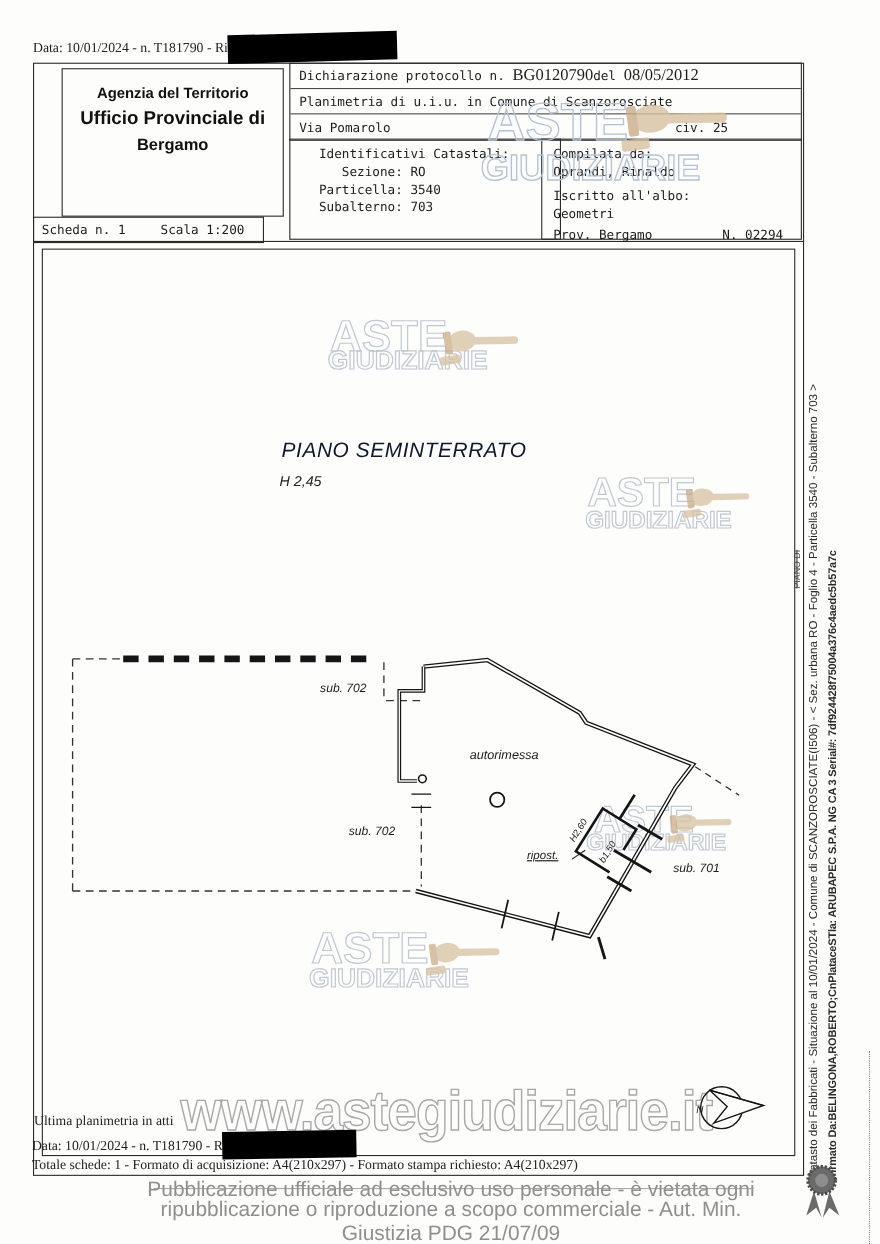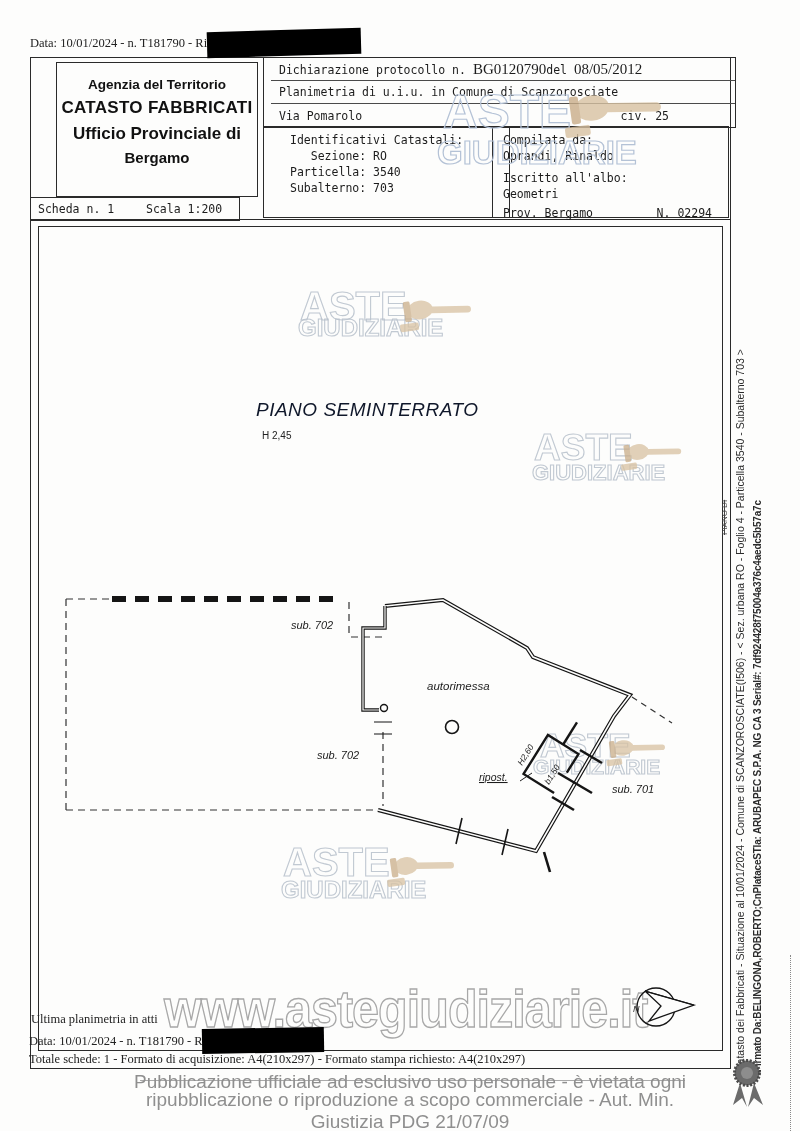"Dichiarazione protocollo n. BG0120790del" .decl { padding-left: 7px -> none }
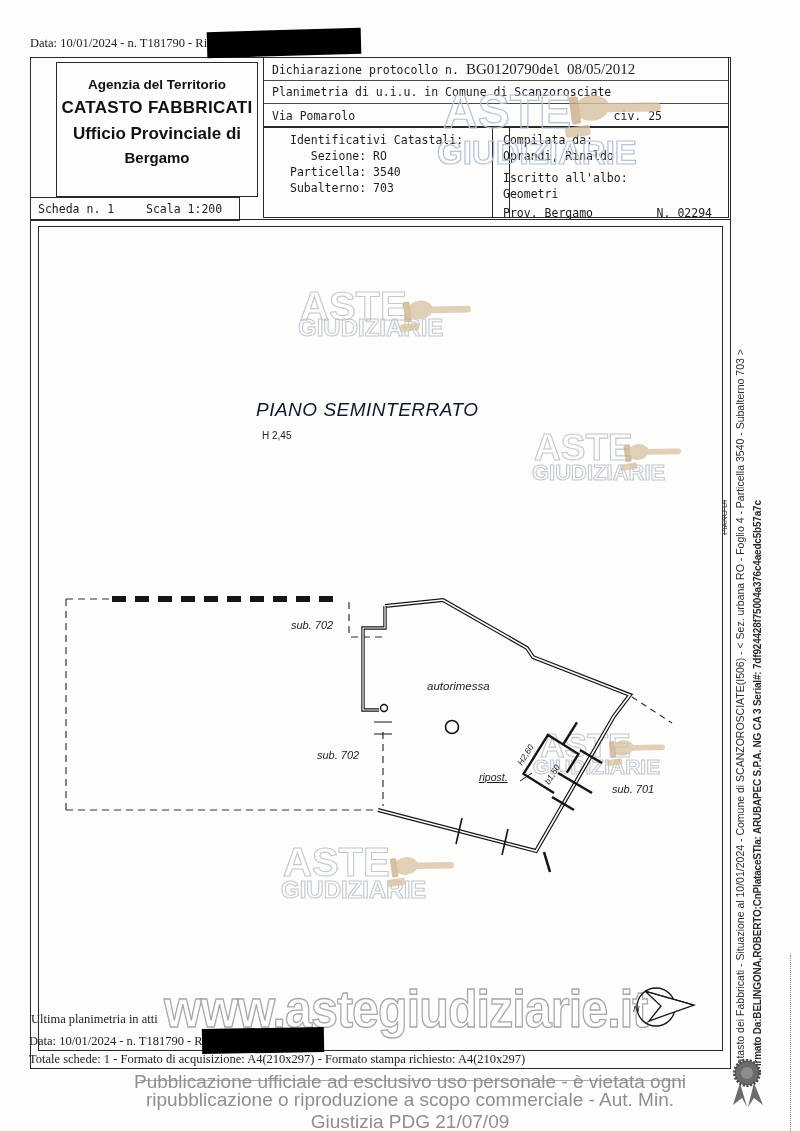"CATASTO FABBRICATI" div.l2 { html: <div>CATASTO FABBRICATI</div> -> none }
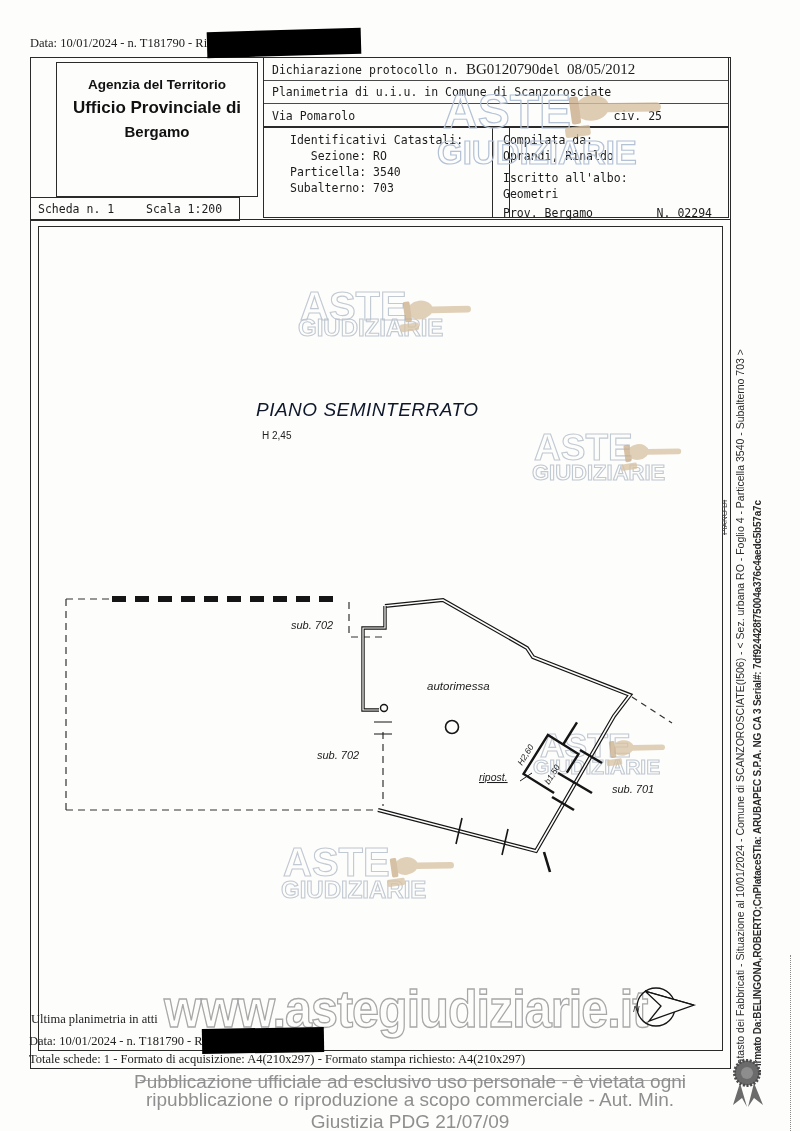"H 2,45" .floor-h { font-size: 10px -> 13px; font-style: none -> italic; left: 262px -> 254px }
